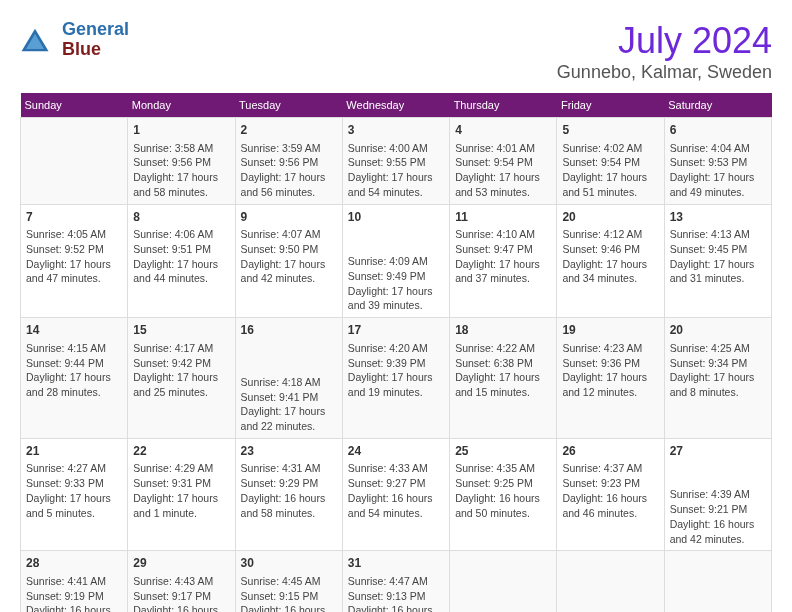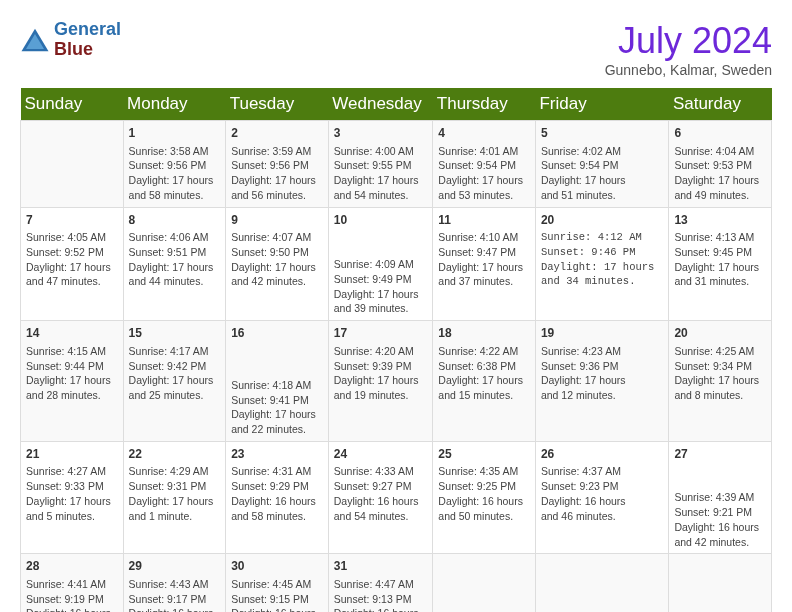"General" .logo { gap: 4px -> 12px }
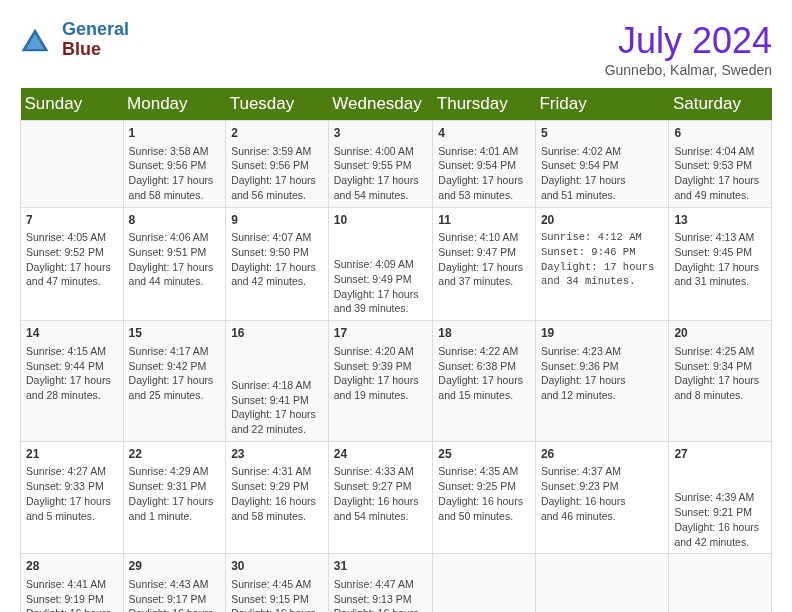"Gunnebo, Kalmar, Sweden" .location { font-size: 14px -> 18px }
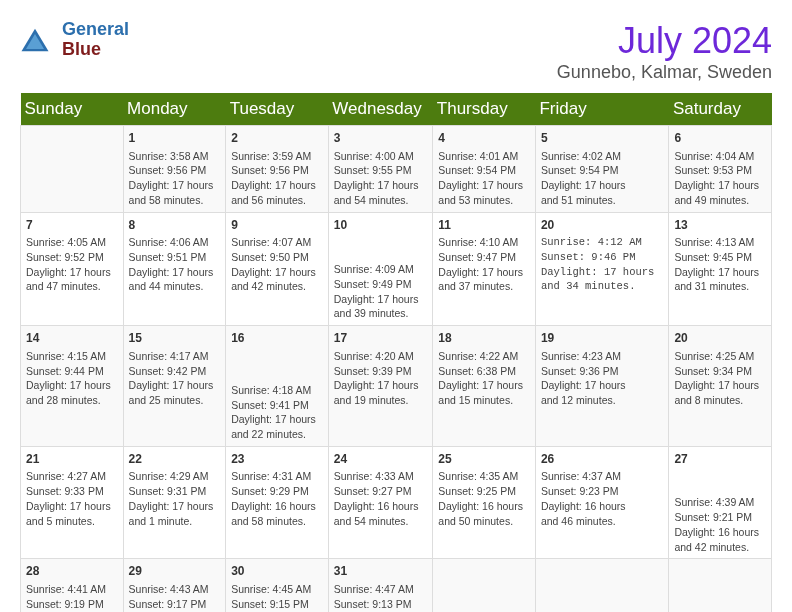"Sunday" thead tr th { background-color: #4d7c0f -> #701a75; font-size: 17px -> 11px }
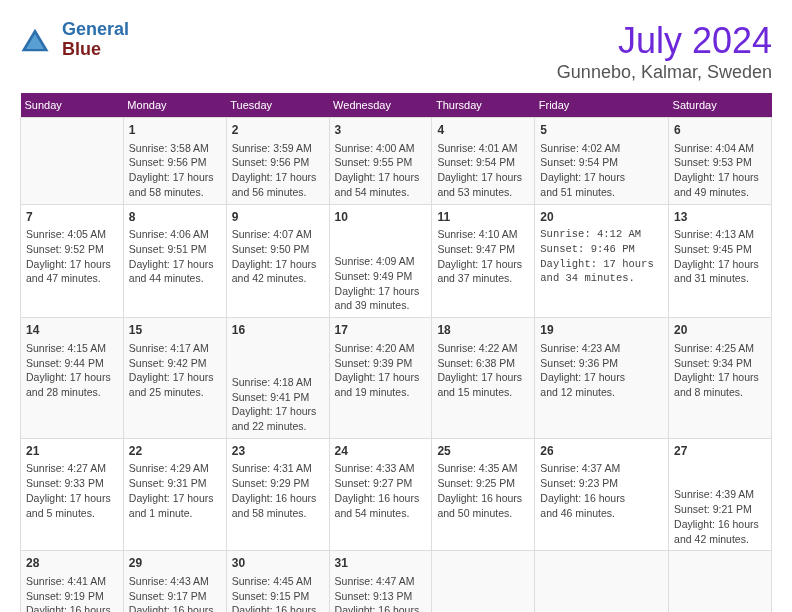"Sunrise: 4:12 AM" div.cell-content { font-family: Liberation Mono, monospace -> none }
